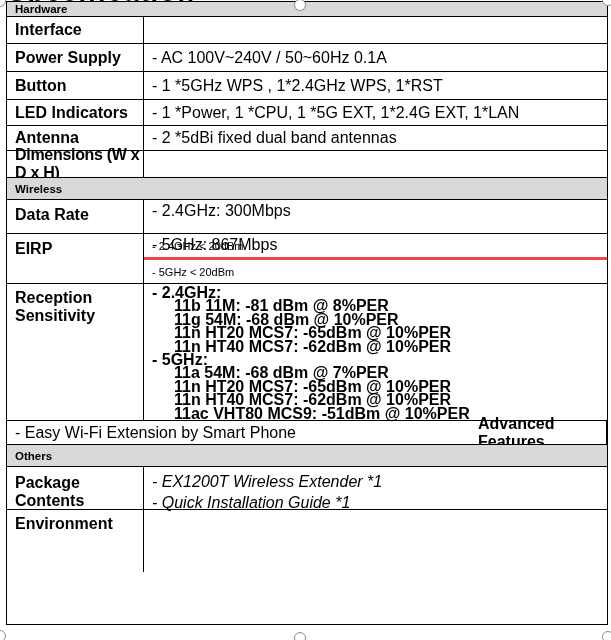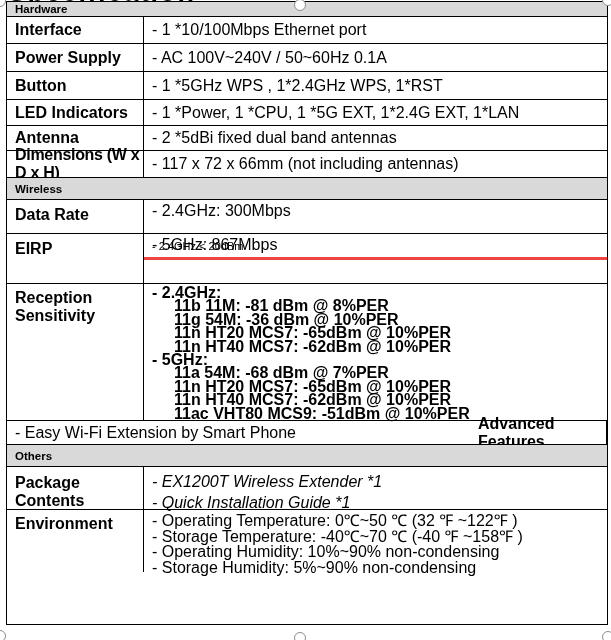"- 1 *10/100Mbps Ethernet port" div.cell { html: <div> <div>- 1 *10/100Mbps Ethernet port</div> </div> -> none }
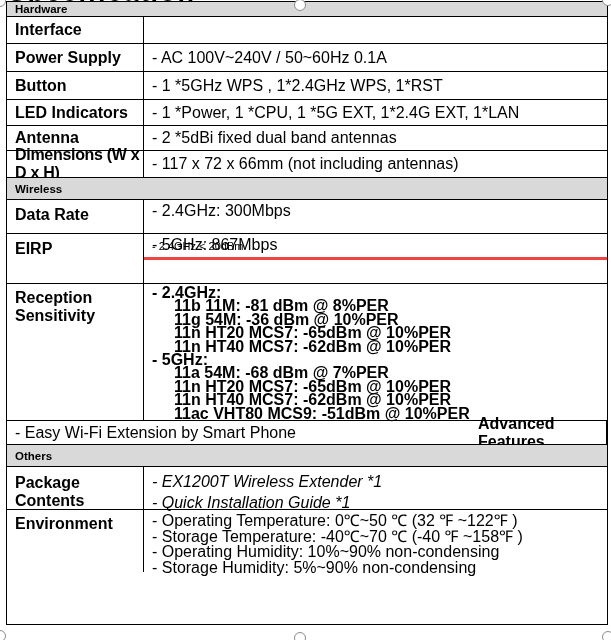"- 117 x 72 x" div.cell { html: <div> <div>- 117 x 72 x 66mm (not including antennas)</div> </div> -> none }
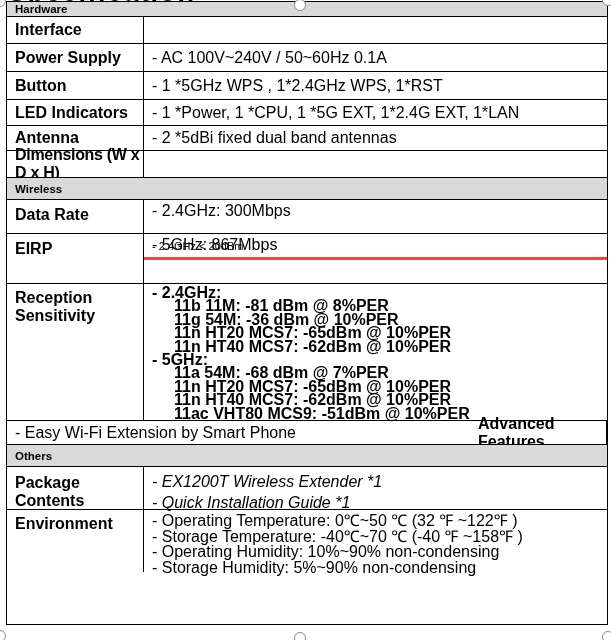"- 5GHz < 20dBm" div.subcell { html: none -> <div> <div>- 5GHz &lt; 20dBm</div> </div> }
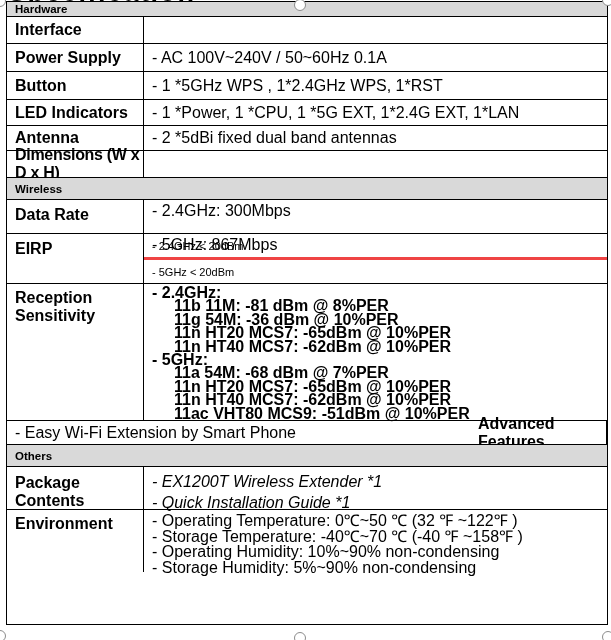"11g 54M: -36 dBm @" div.vline { text: -36 -> -68 }
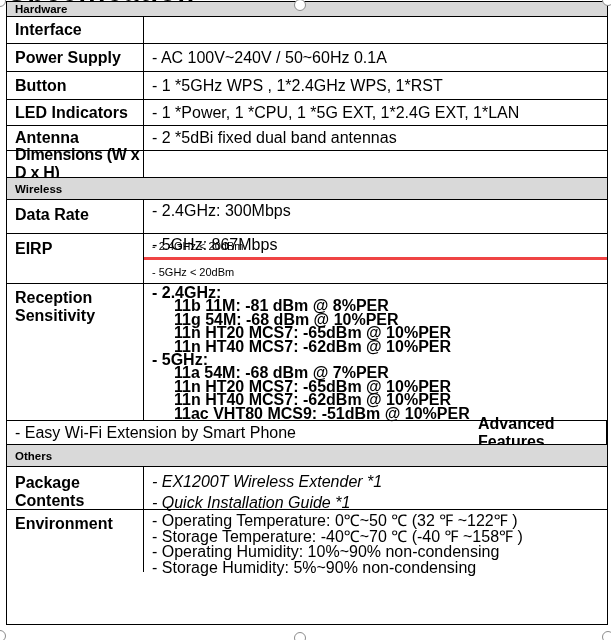"- Operating Temperature: 0℃~50 ℃" div.cell { html: <div> <div>- Operating Temperature: 0℃~50 ℃ (32 ℉ ~122℉ )</div> <div>- Storage Temperature: -40℃~70 ℃ (-40 ℉ ~158℉ )</div> <div>- Operating Humidity: 10%~90% non-condensing</div> <div>- Storage Humidity: 5%~90% non-condensing</div> </div> -> none }
